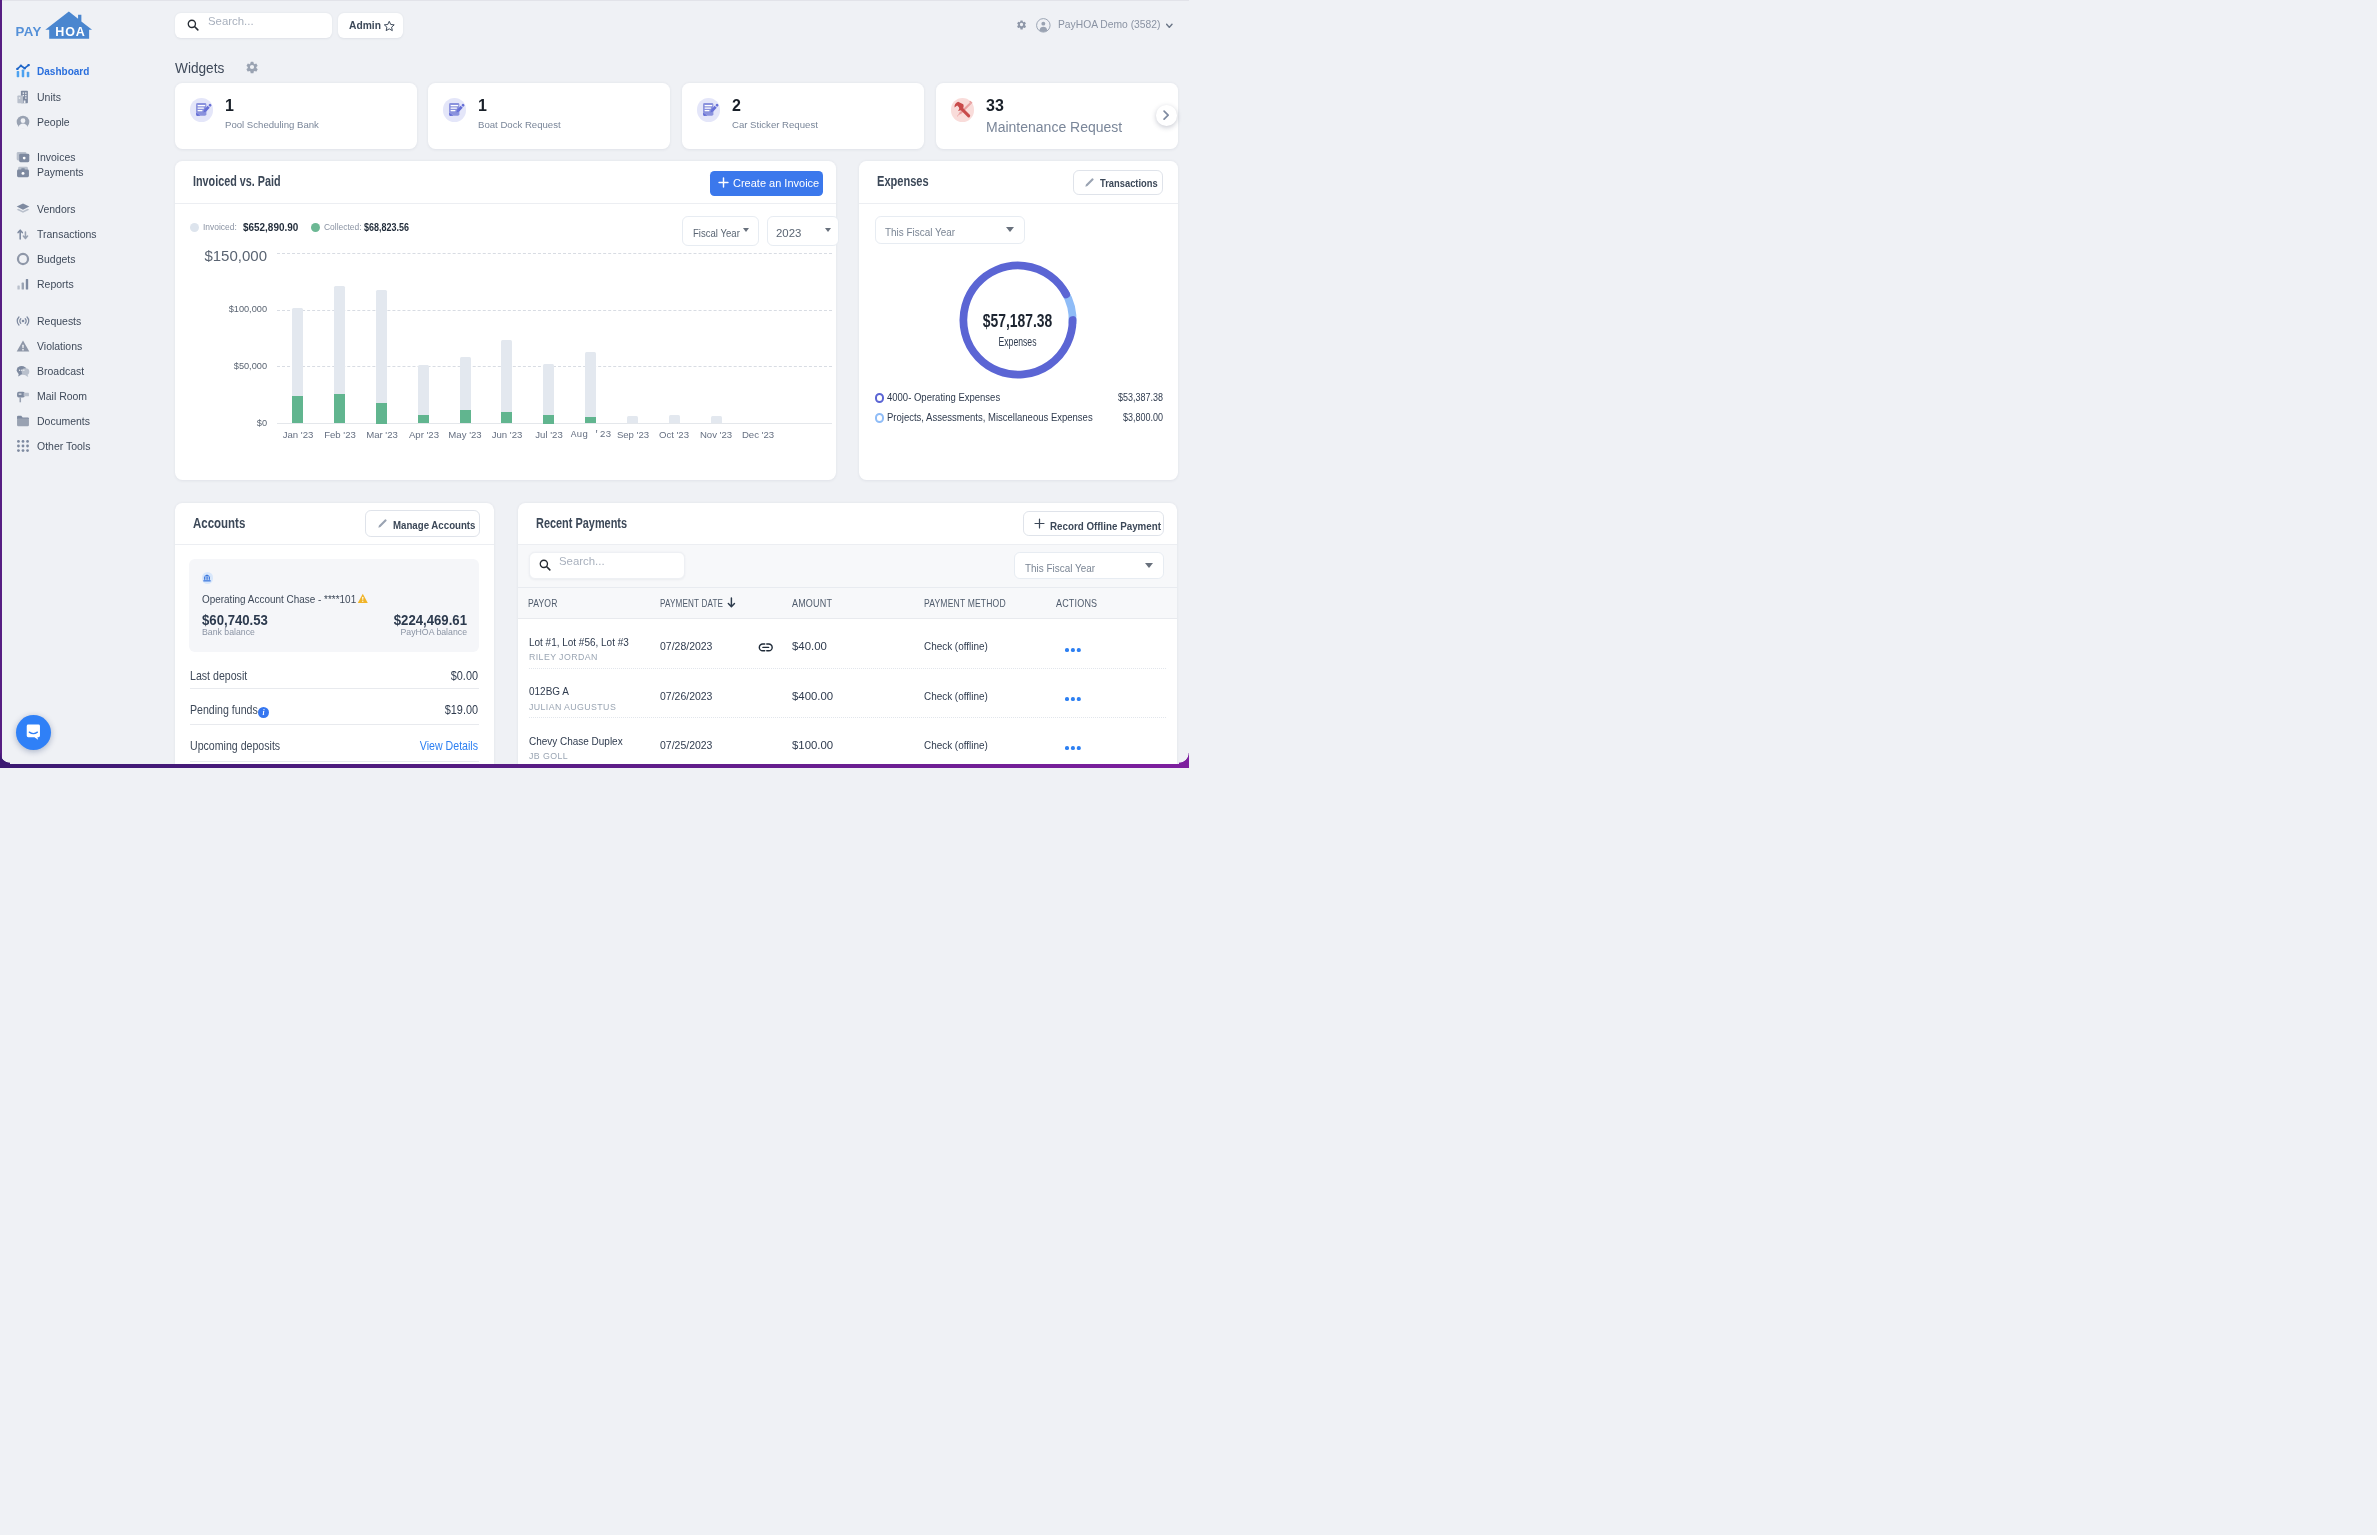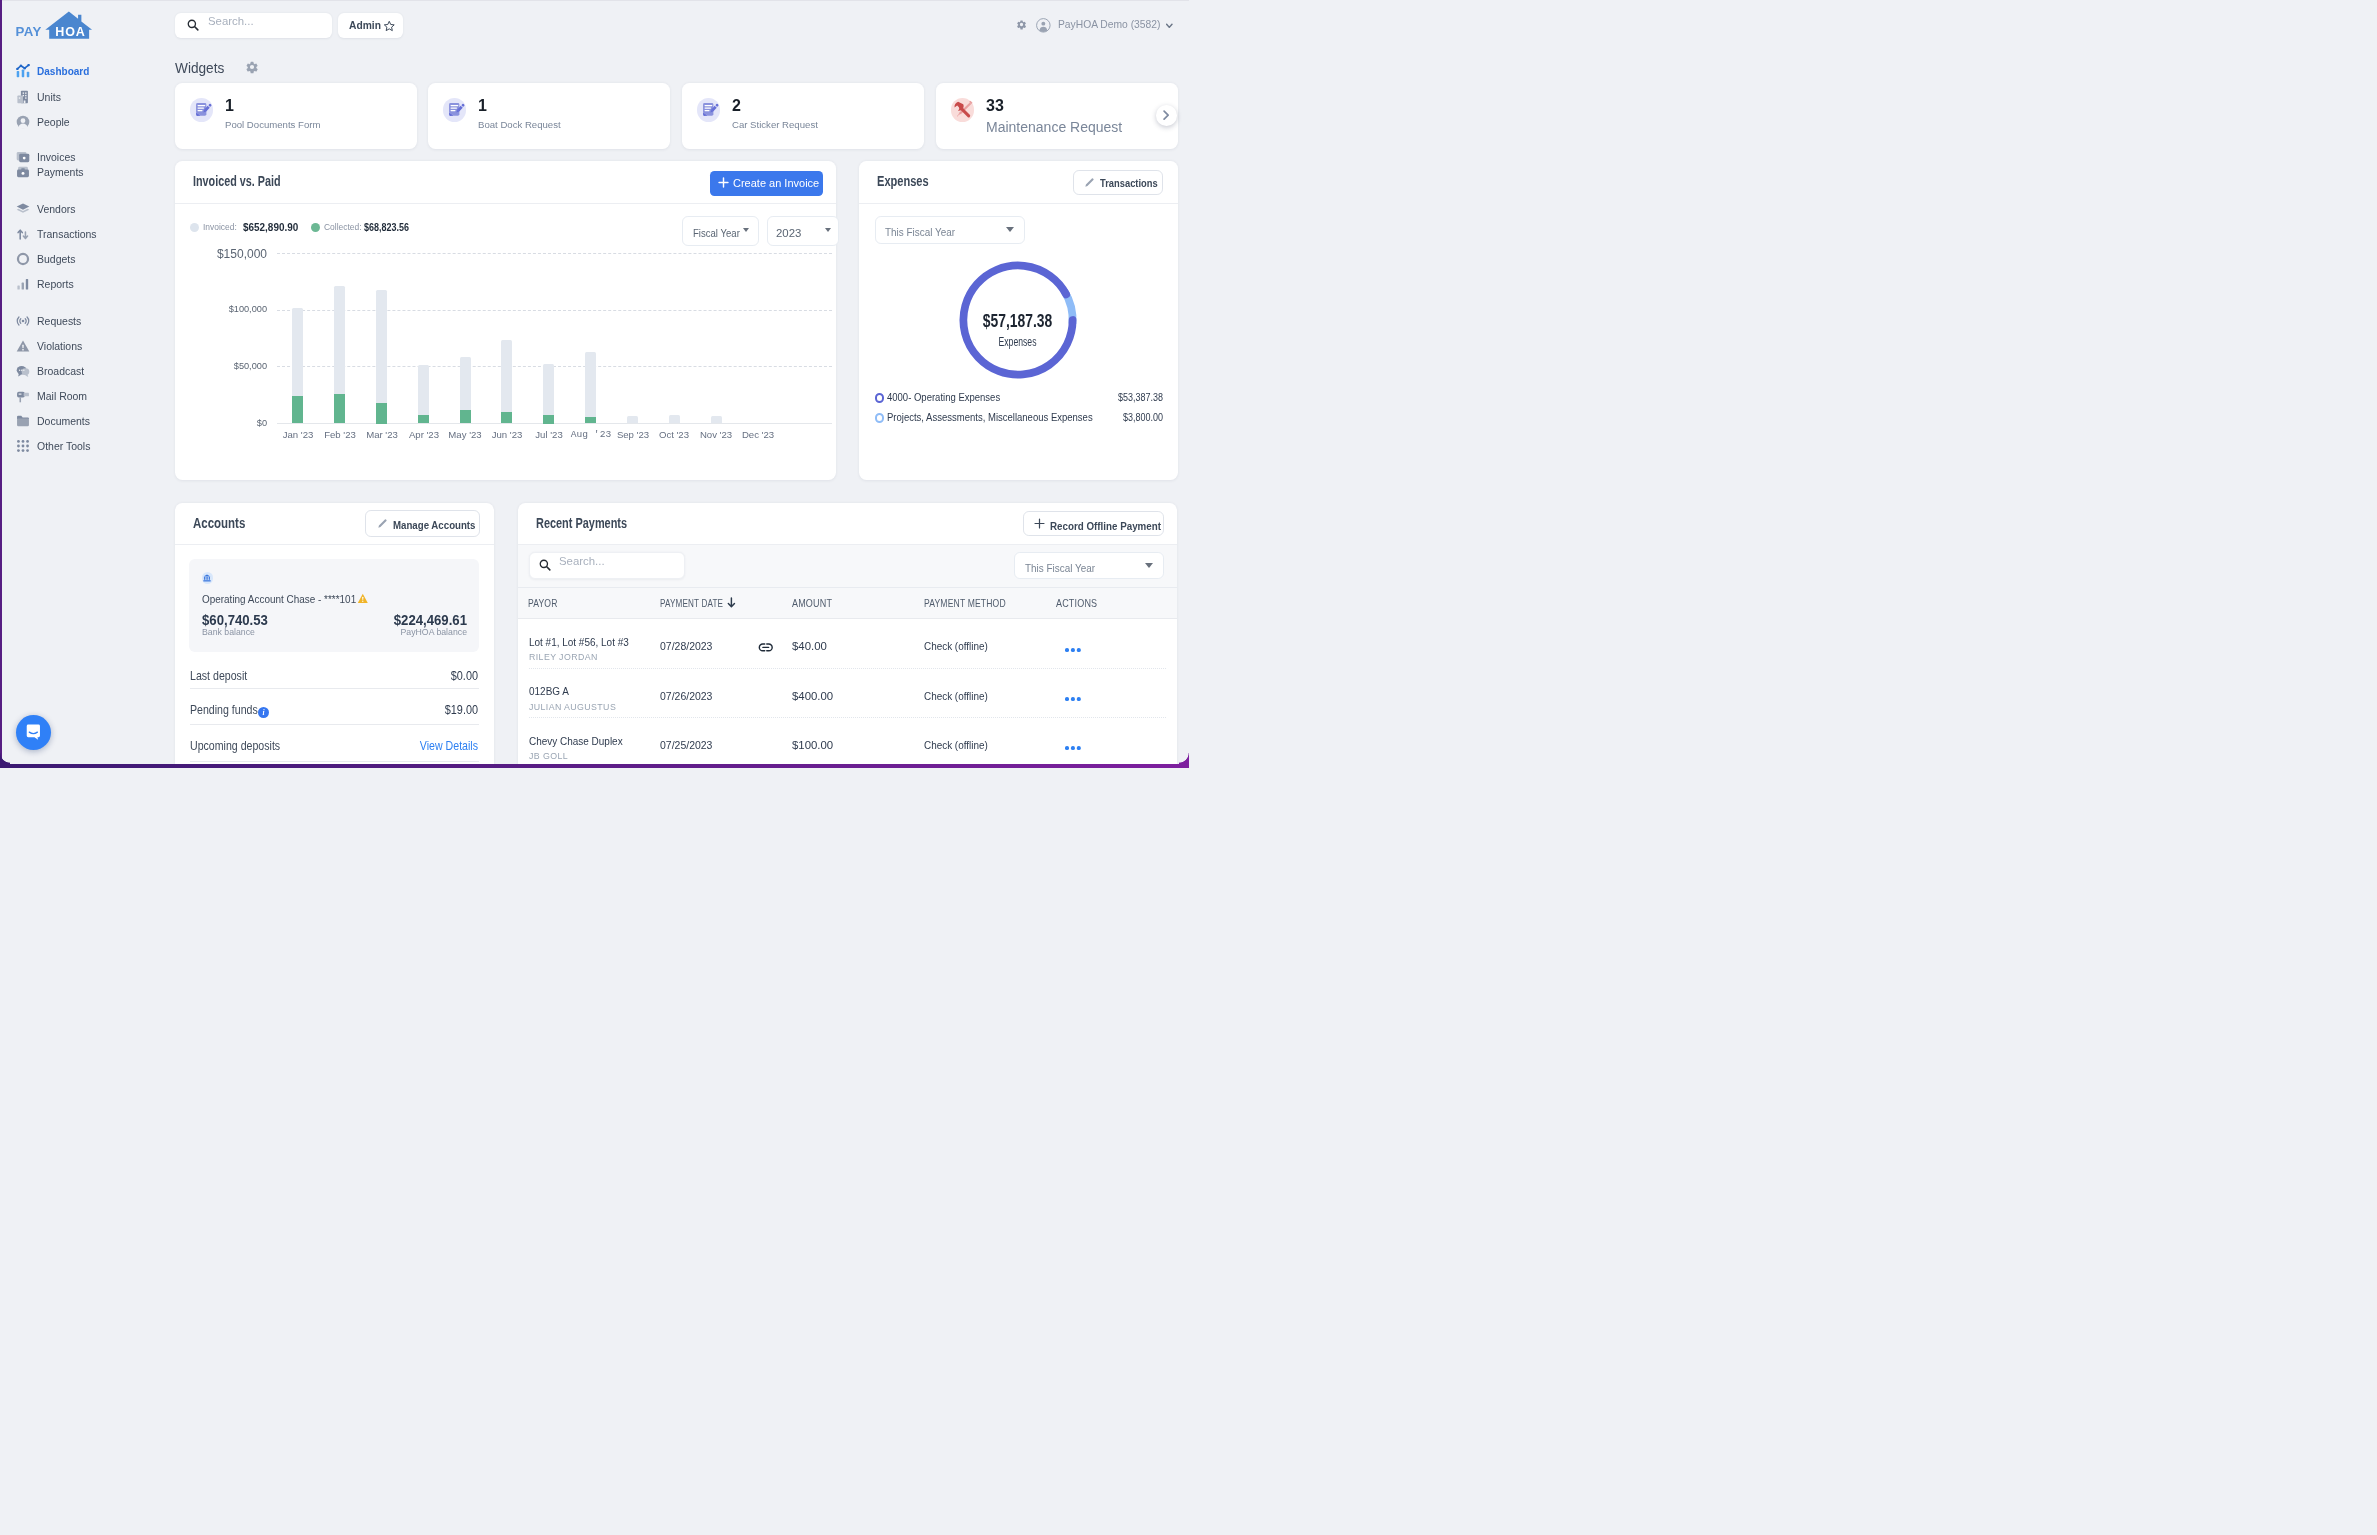"Pool Documents Form" div.abs { text: Documents Form -> Scheduling Bank }
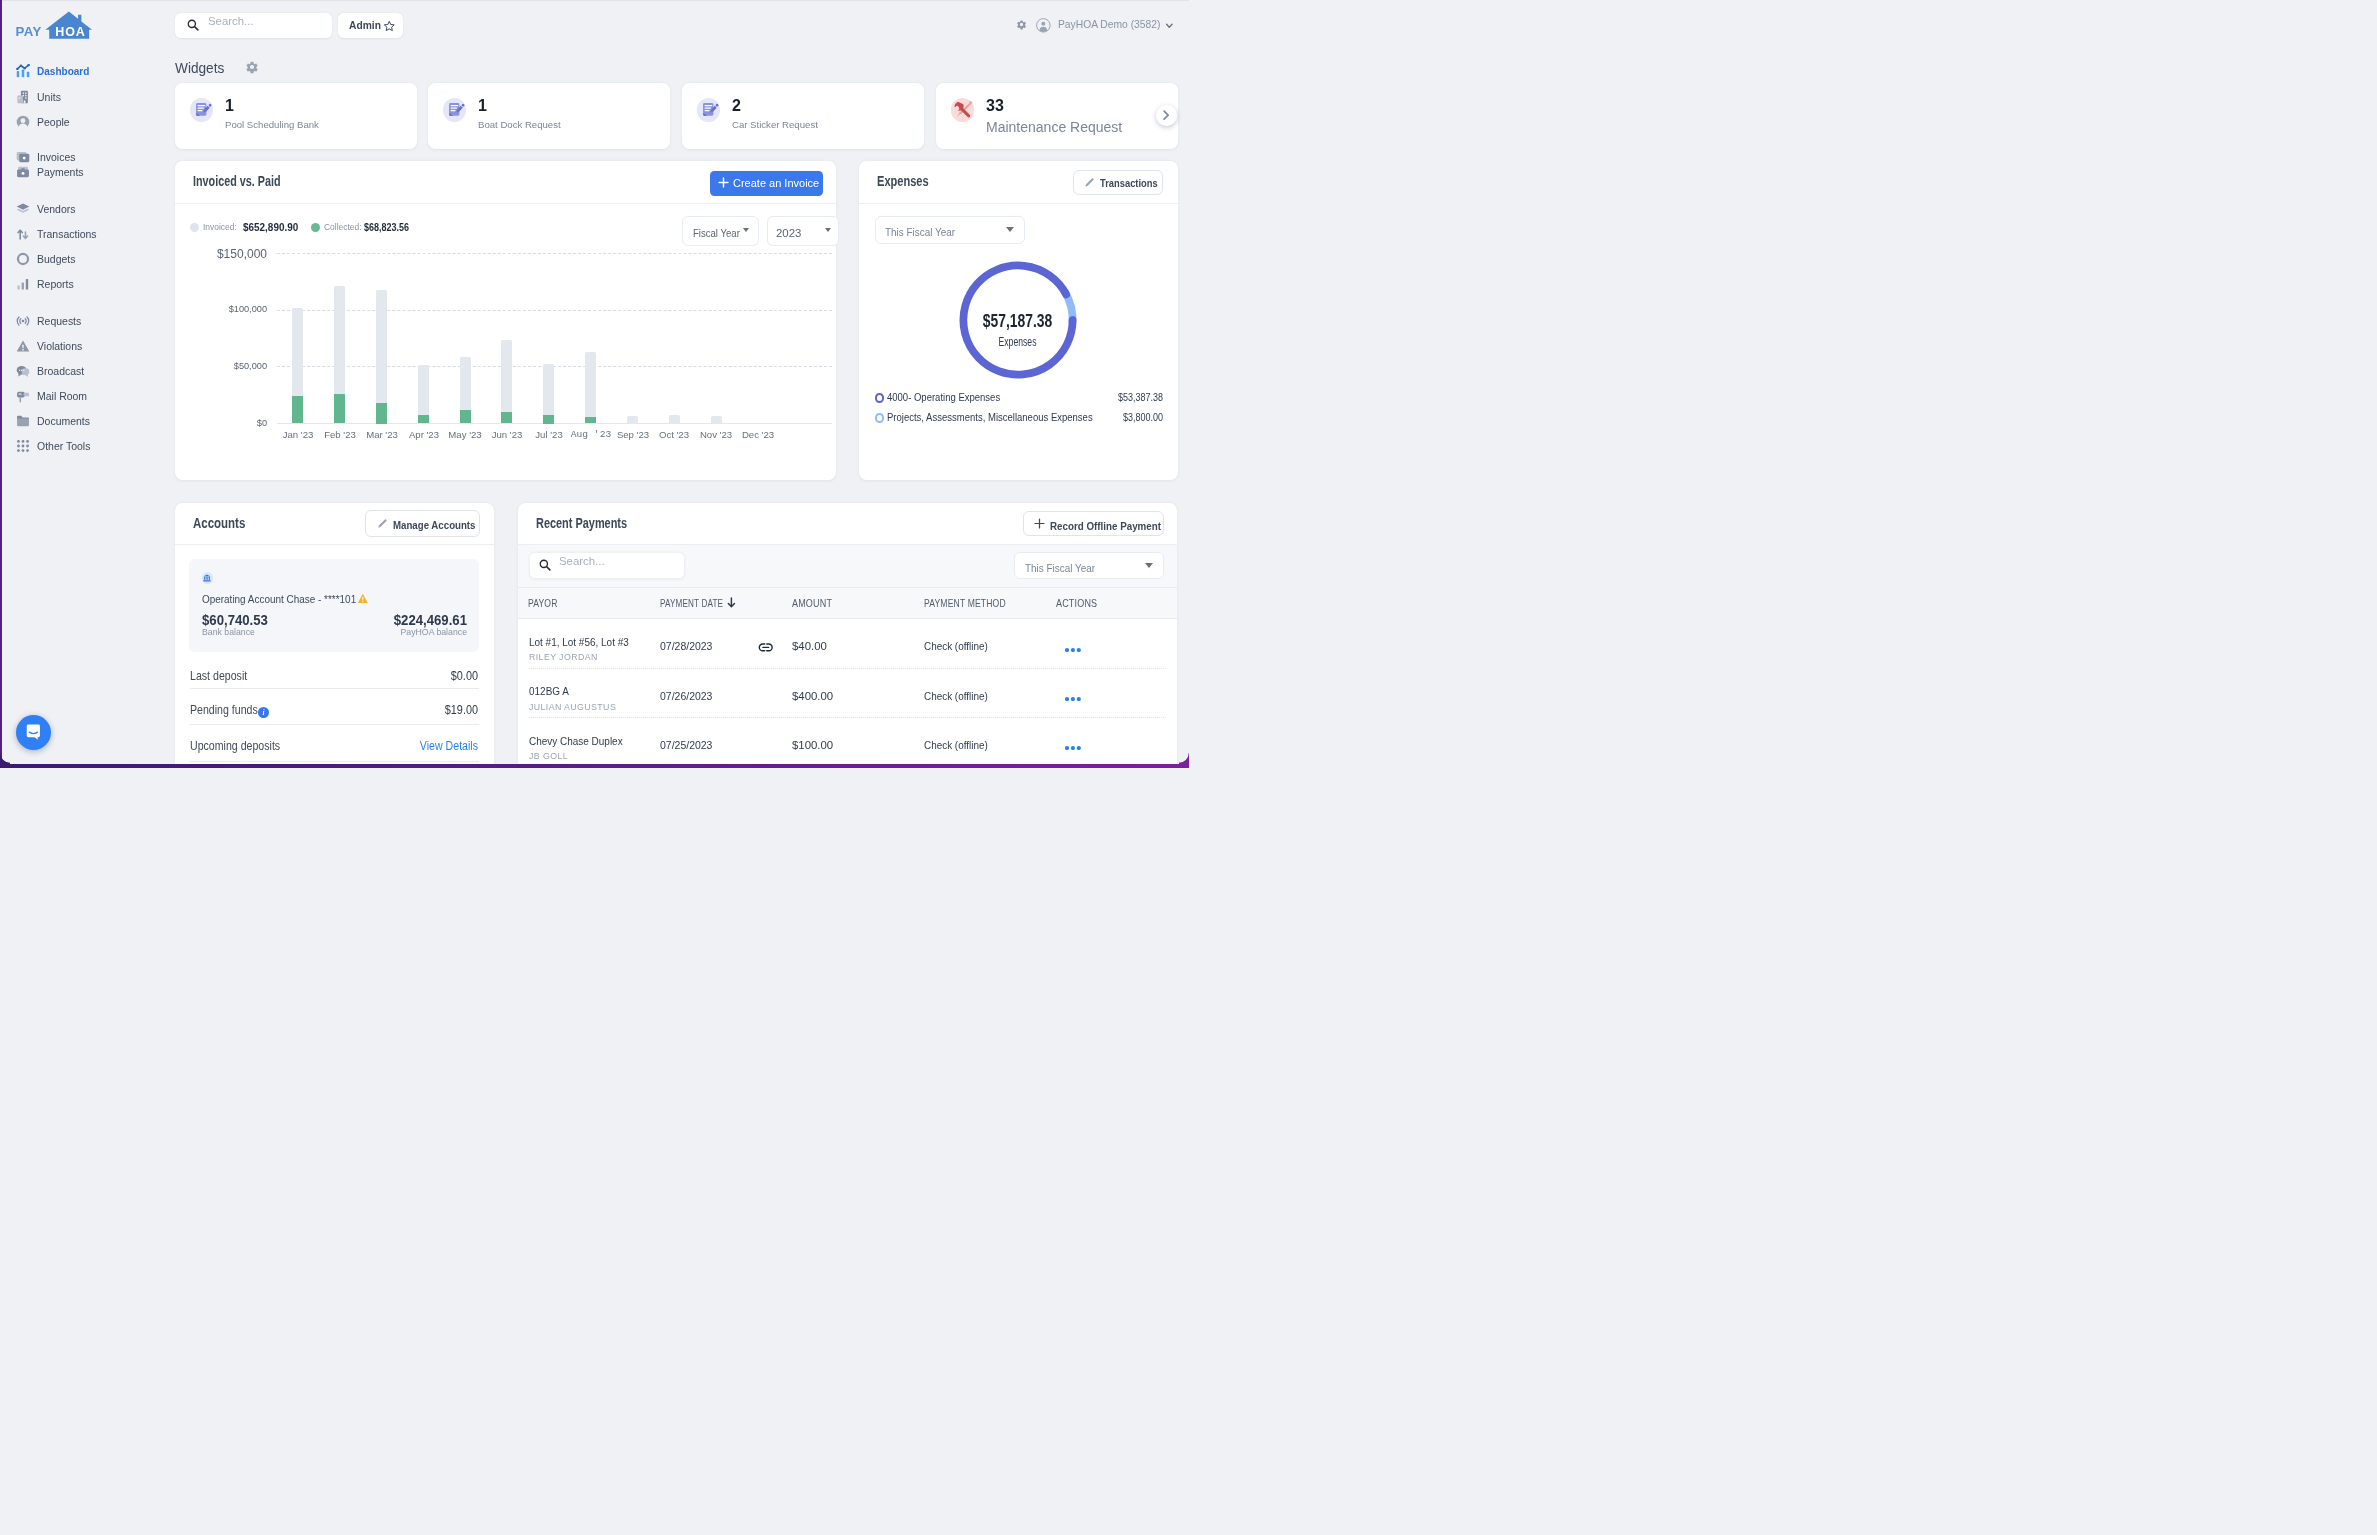"$150,000" div.abs { font-size: 12px -> 15px }
